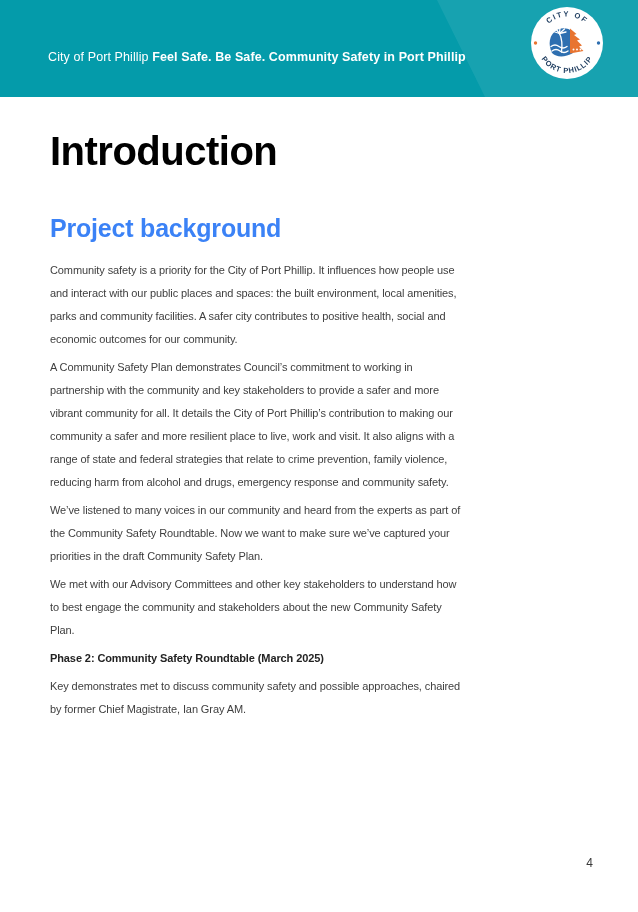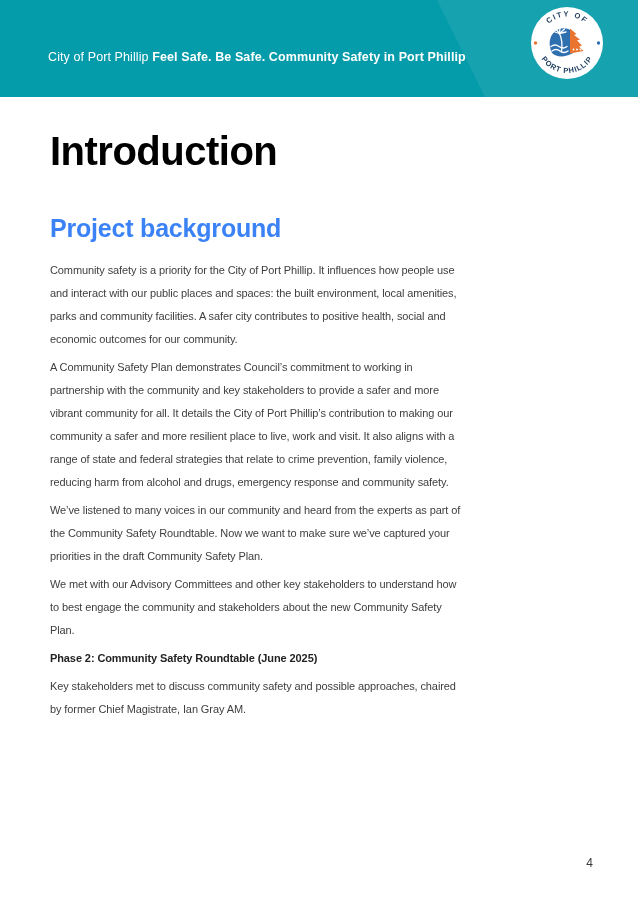"Phase 2: Community Safety Roundtable" p.phase-heading { text: June -> March }
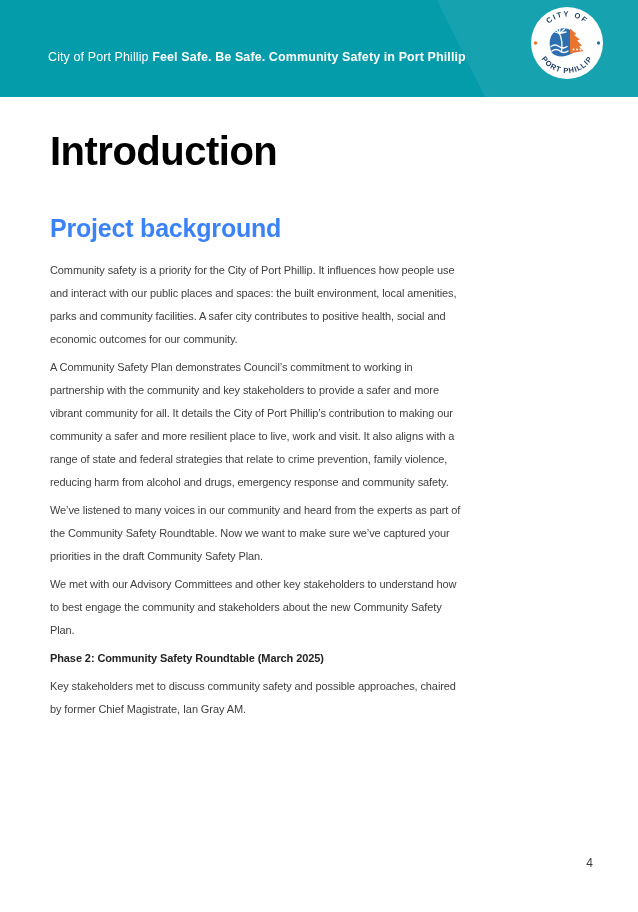"Key stakeholders met to discuss" p.body-para { text: stakeholders -> demonstrates }
